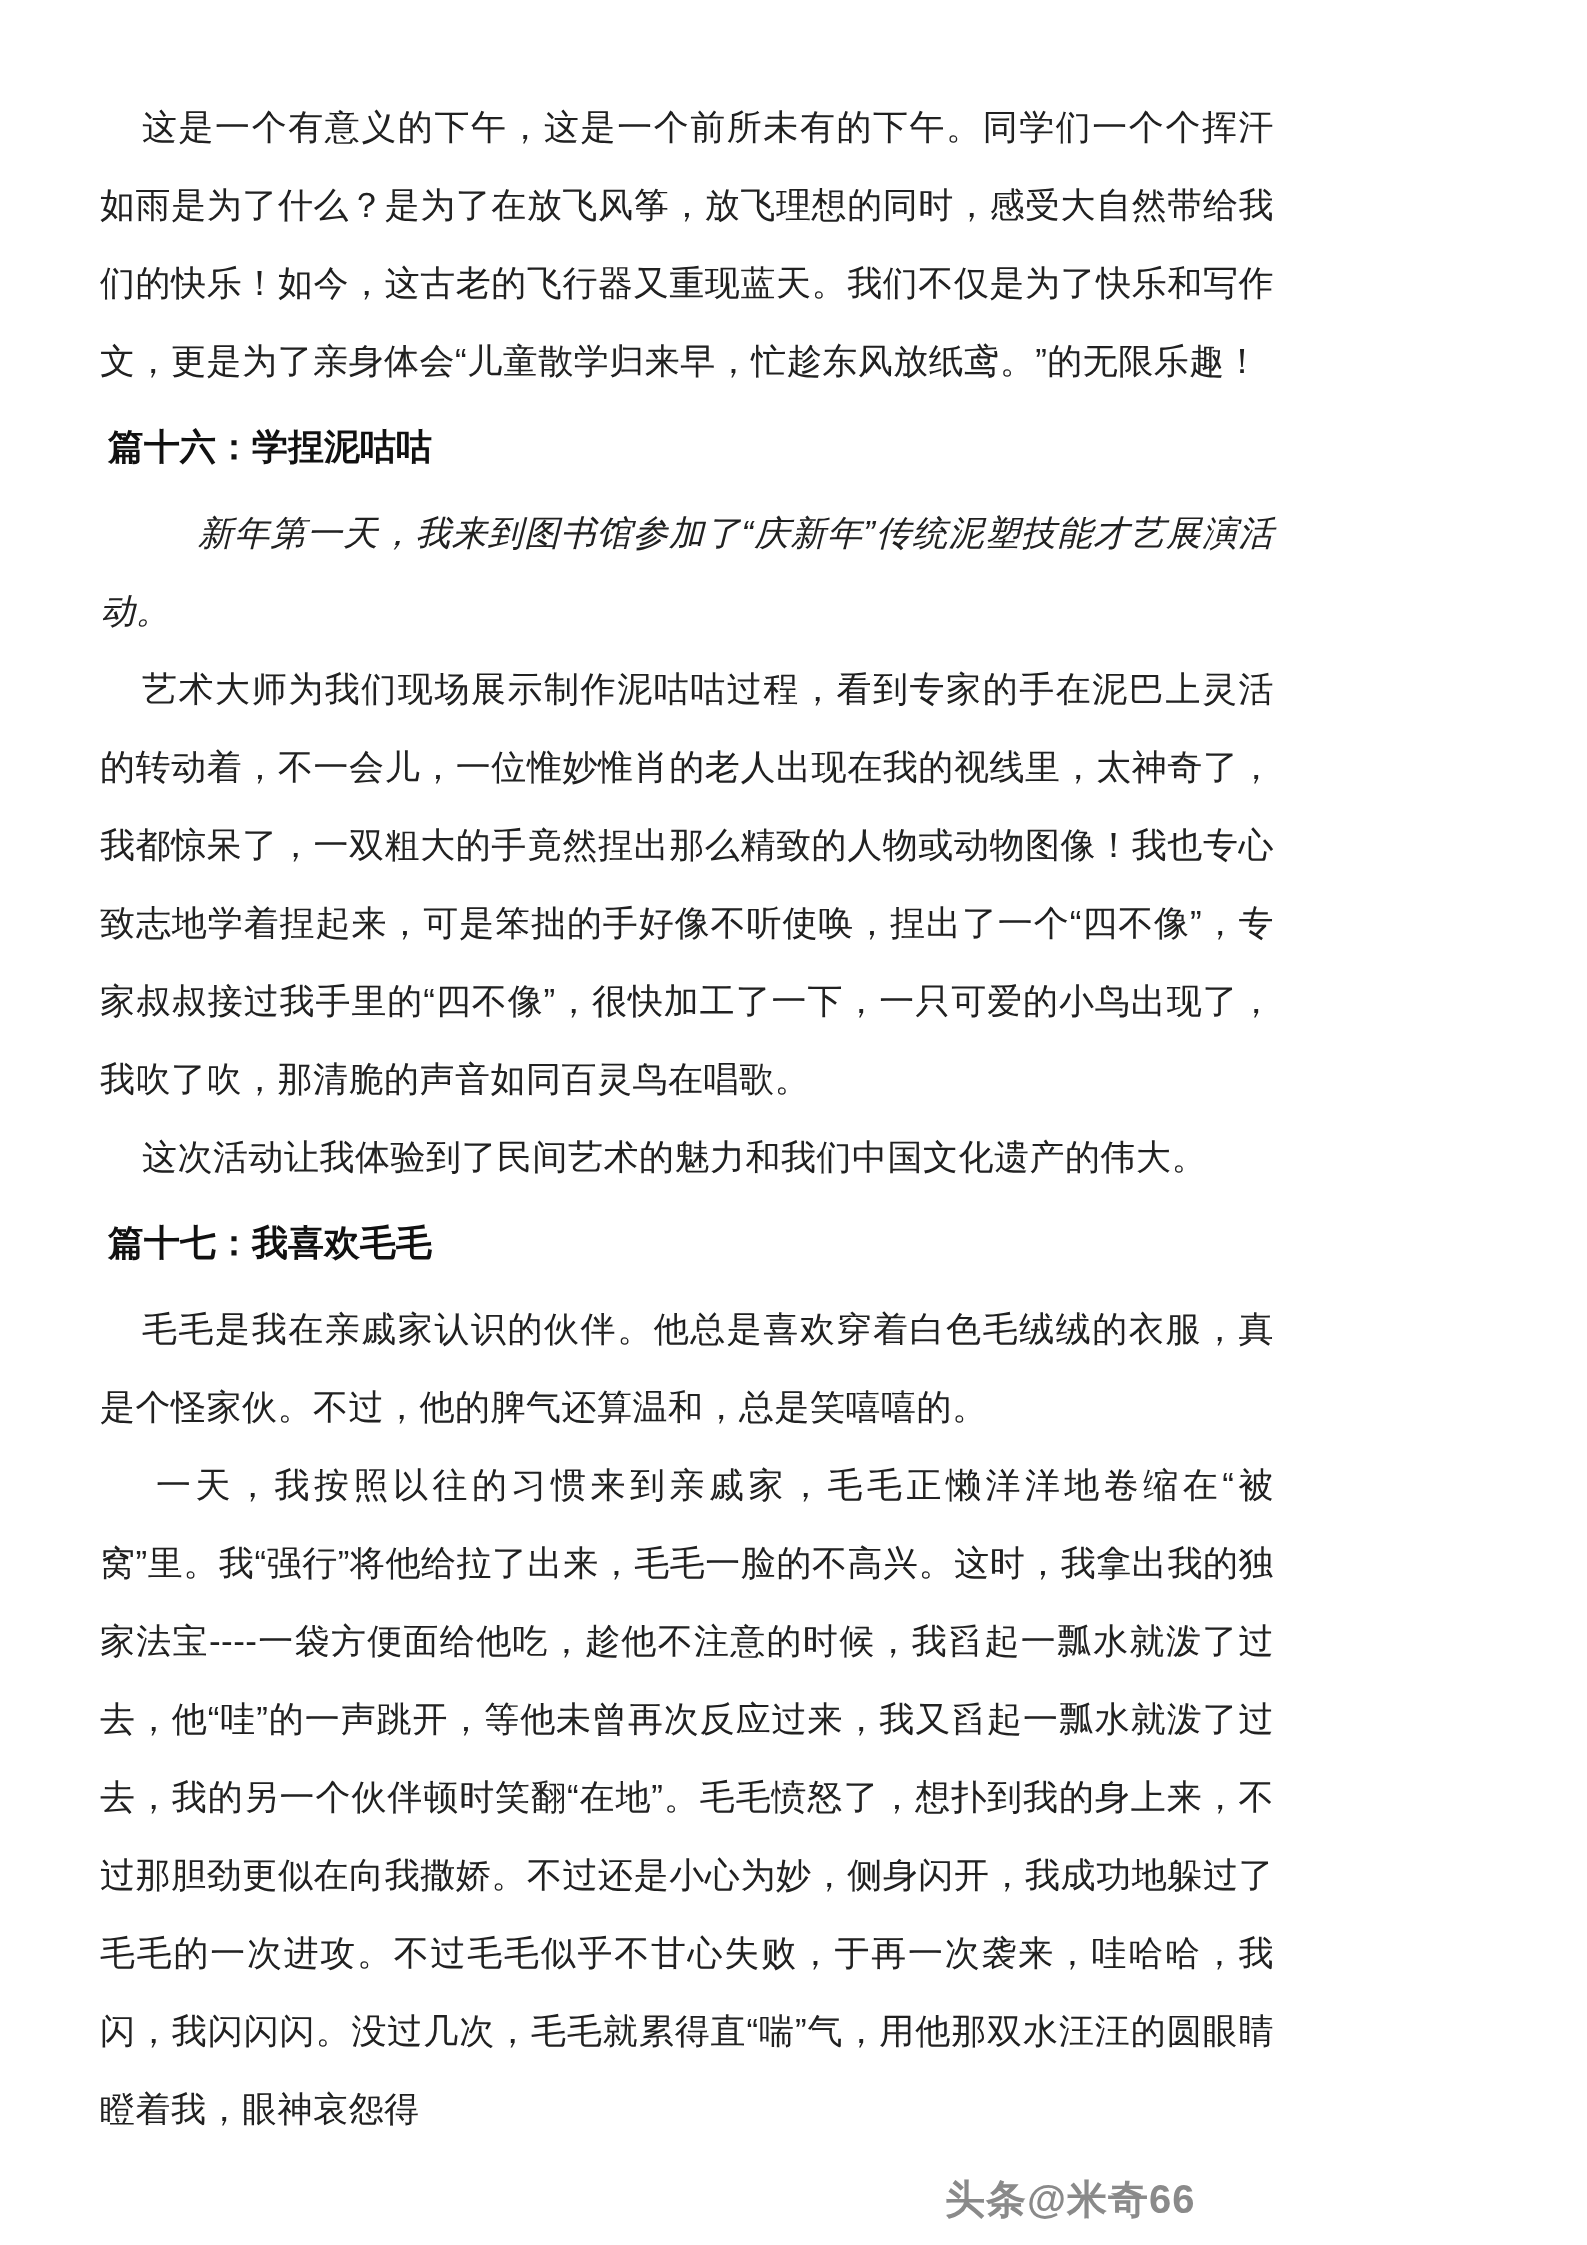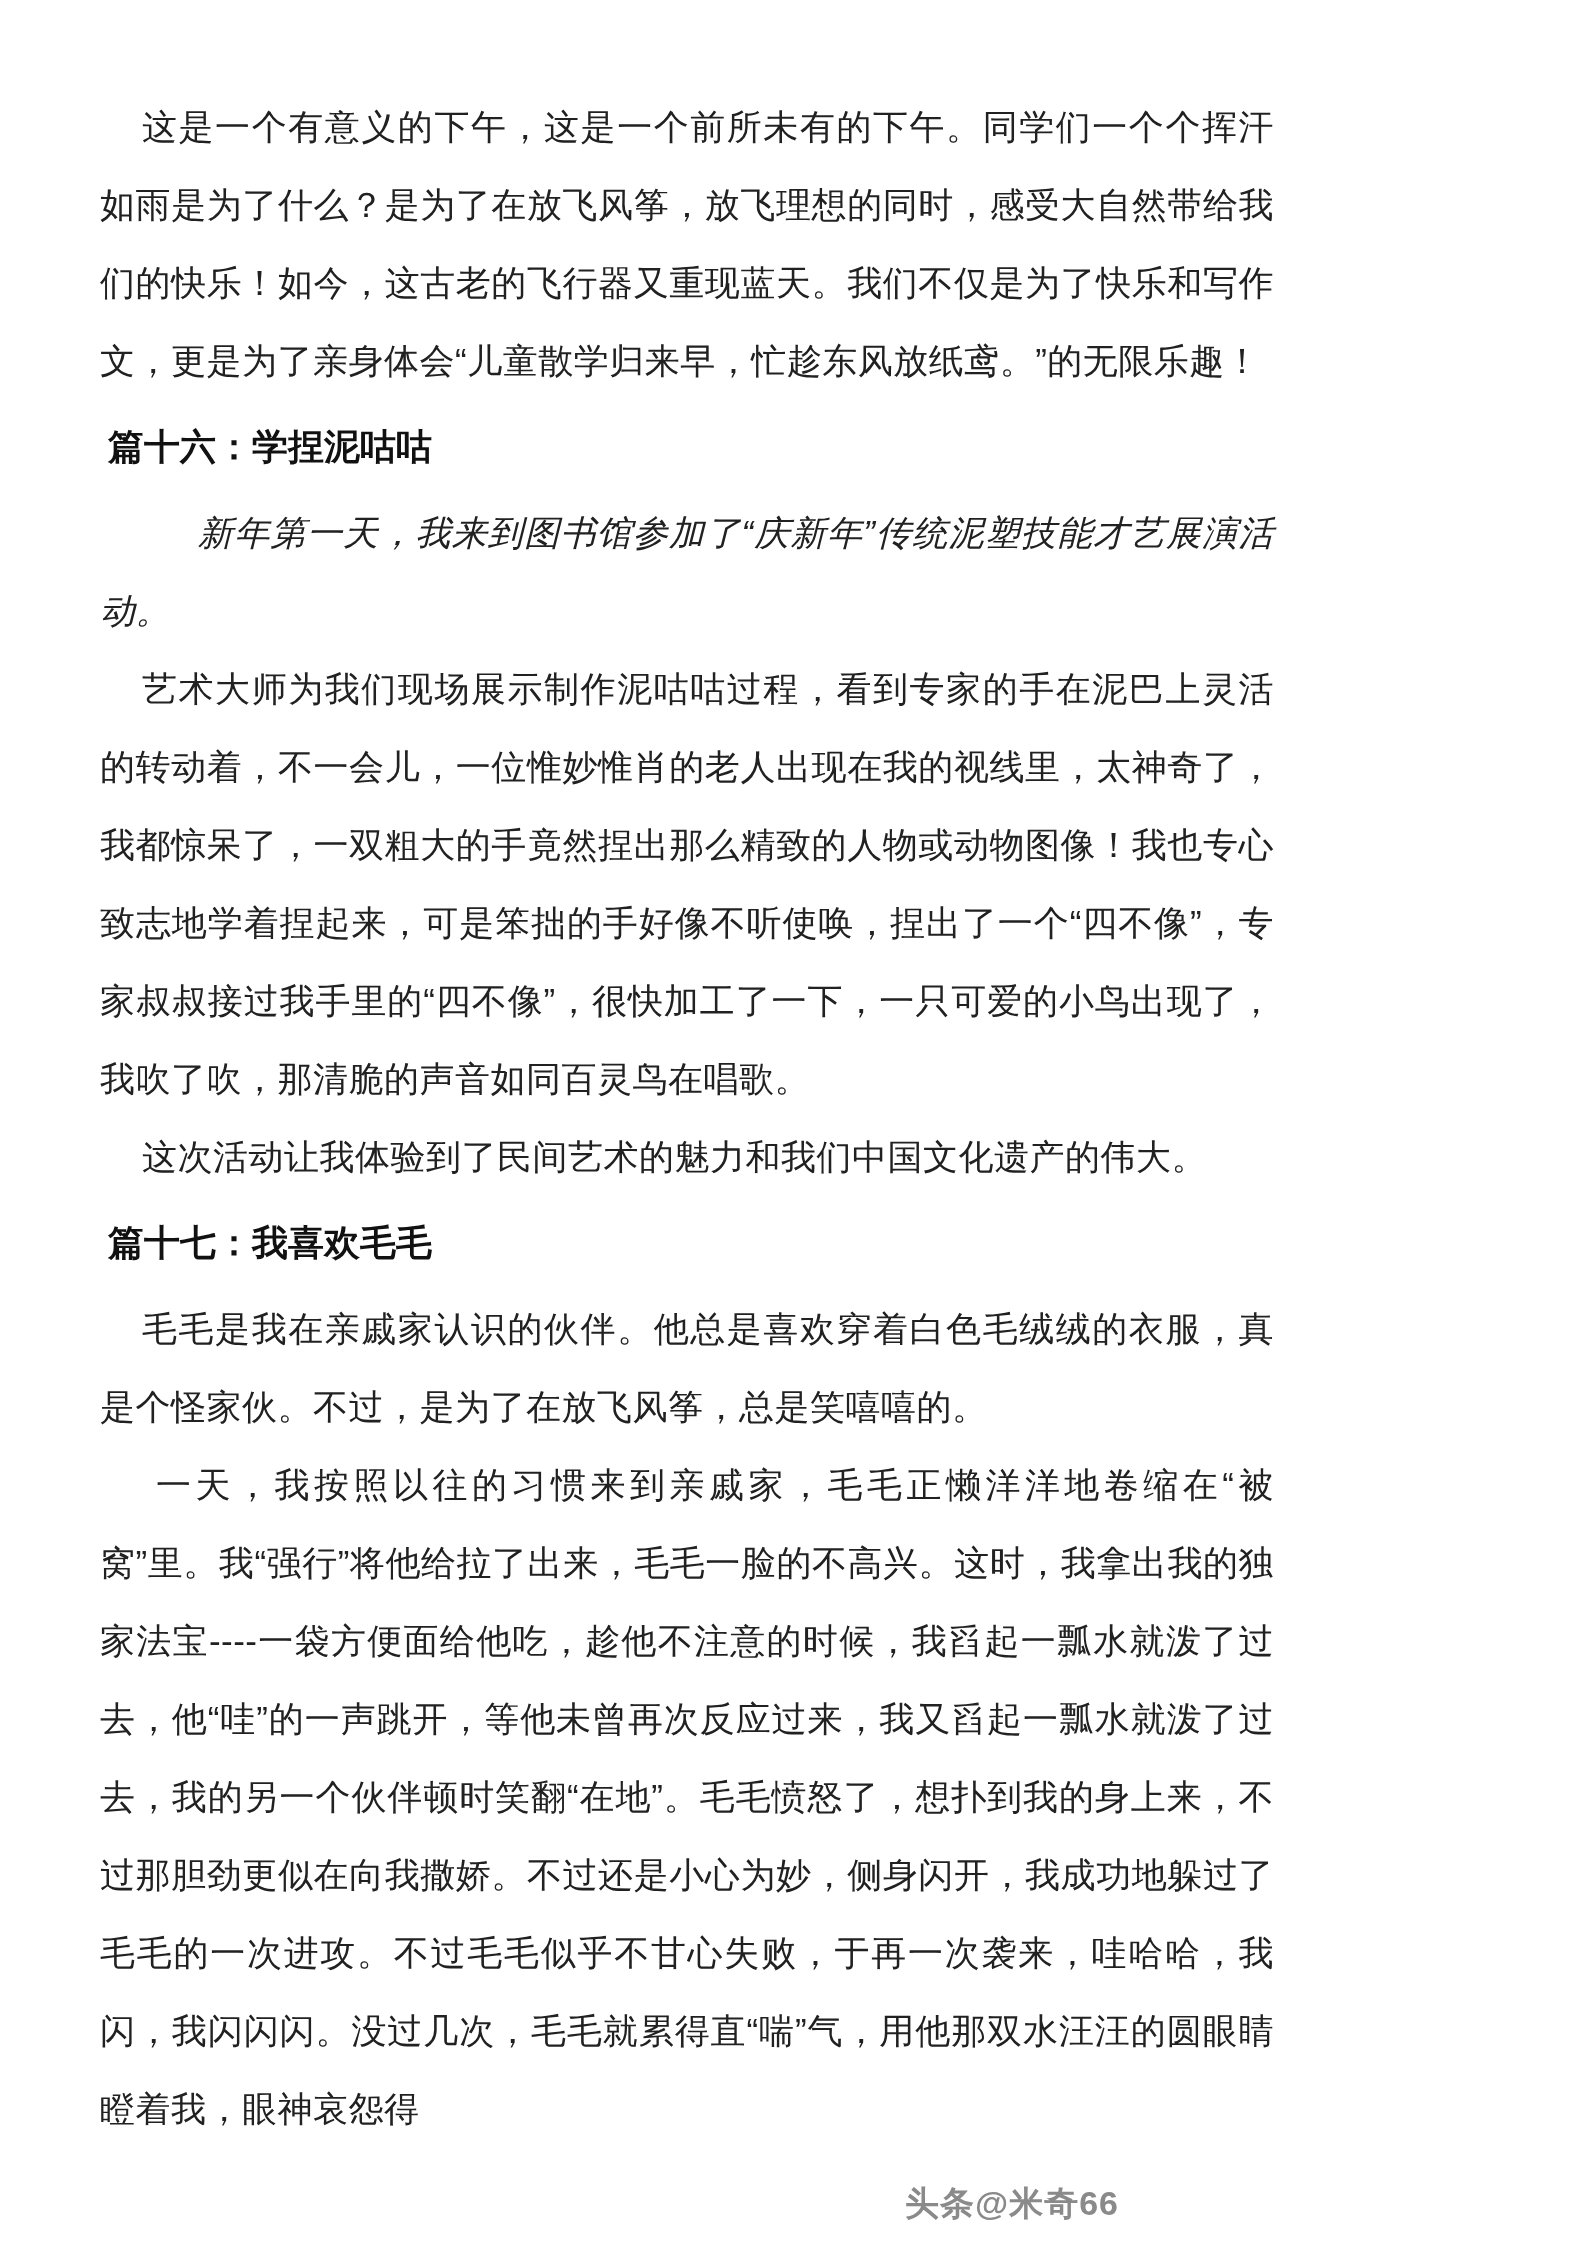"毛毛是我在亲戚家认识的伙伴。他总是喜欢穿着白色毛绒绒的衣服，真是个怪家伙。不过，" p.para { text: 是为了在放飞风筝 -> 他的脾气还算温和 }
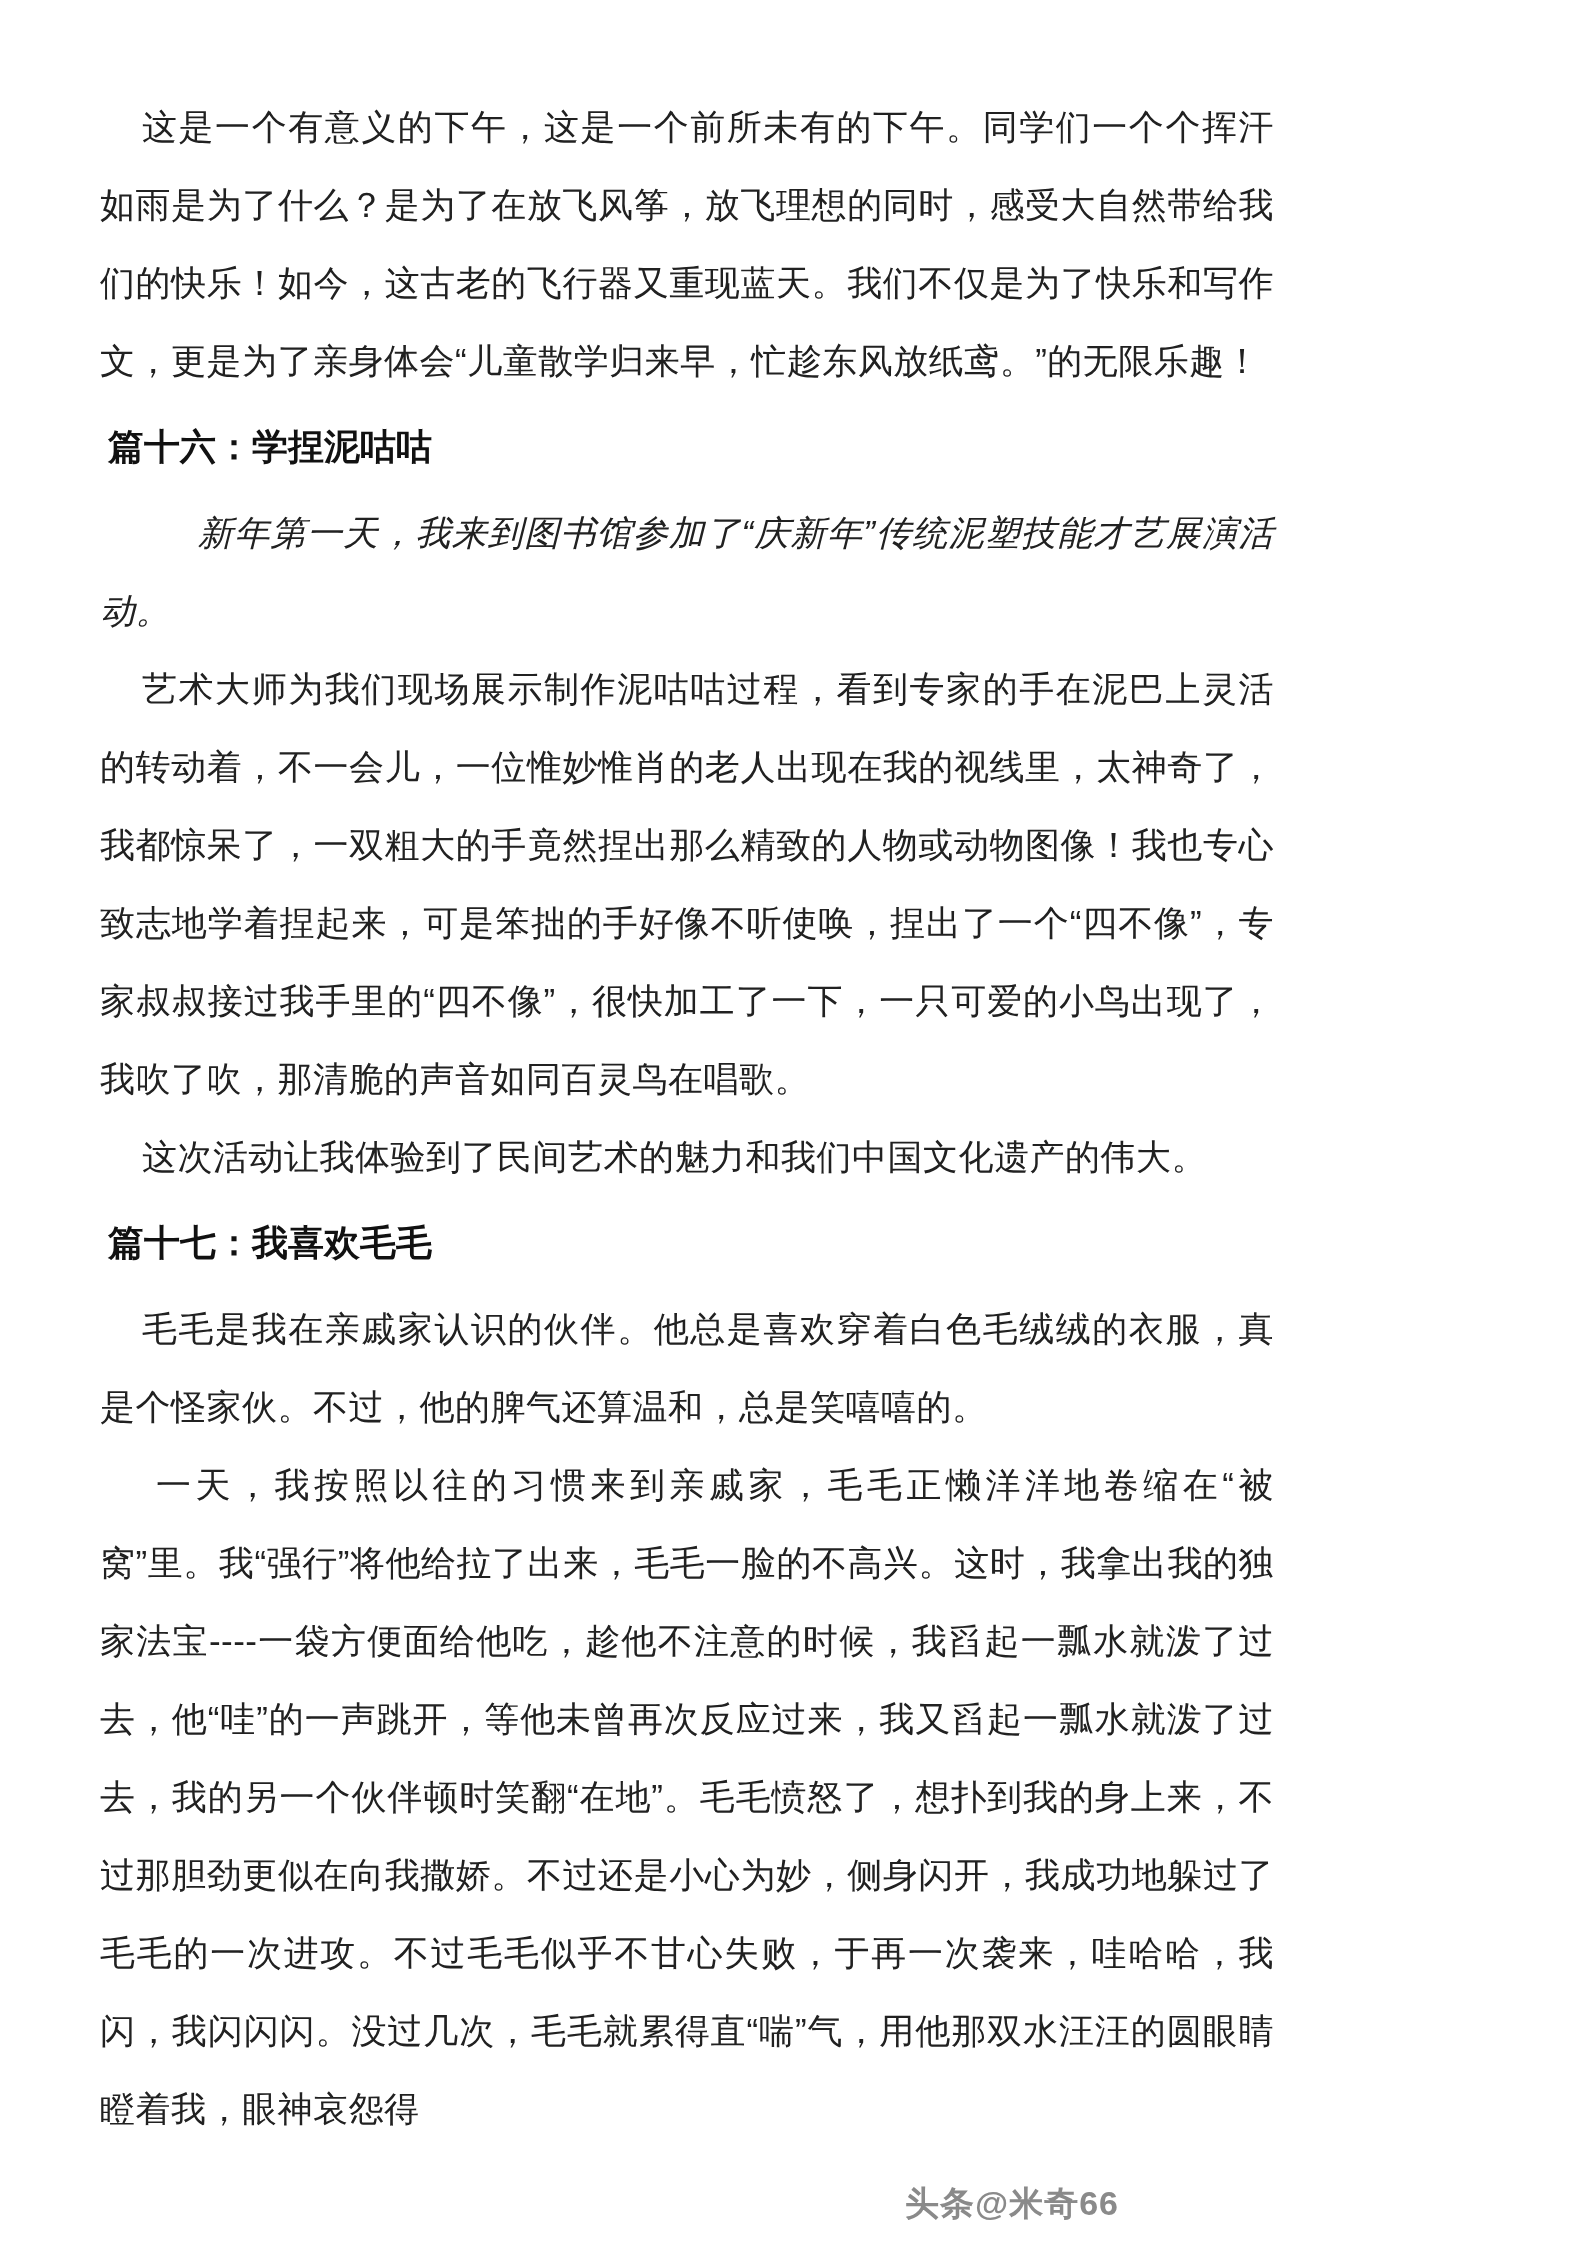"头条@米奇66" .watermark { font-size: 34px -> 40px; left: 905px -> 945px }
